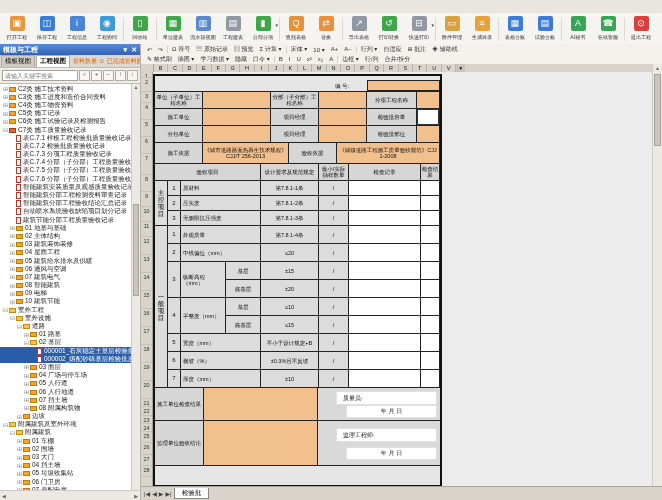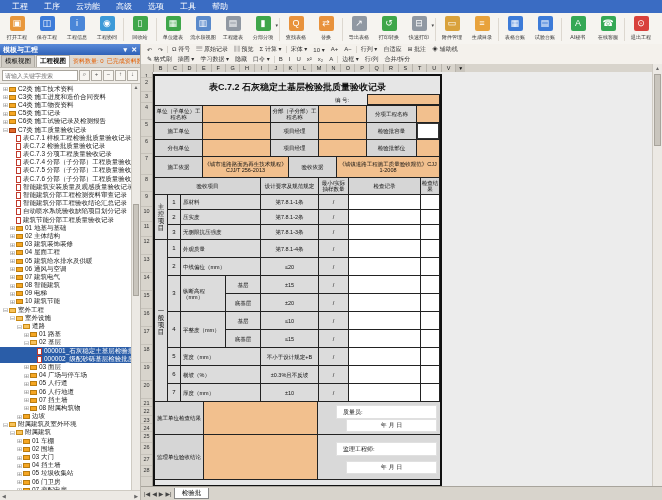"工程" div { html: <div> <div>工程</div> <div>工序</div> <div>云功能</div> <div>高级</div> <div>选项</div> <div>工具</div> <div>帮助</div> </div> -> none }
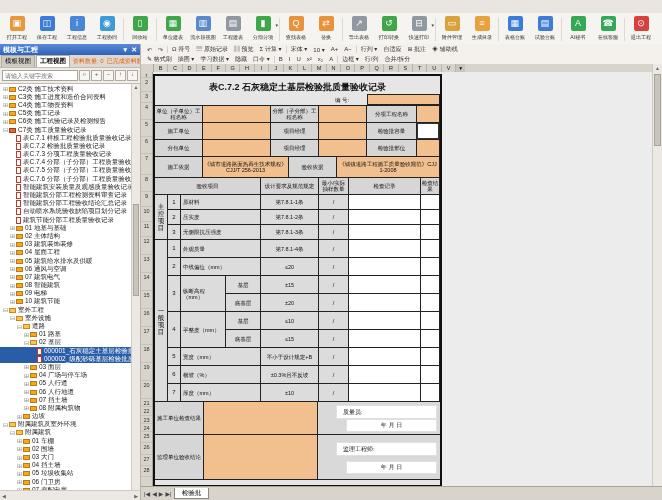"表C.7.2 石灰稳定土基层检验批质量验收记录" div.frow { html: <div> <div>表C.7.2 石灰稳定土基层检验批质量验收记录</div> </div> -> none }
